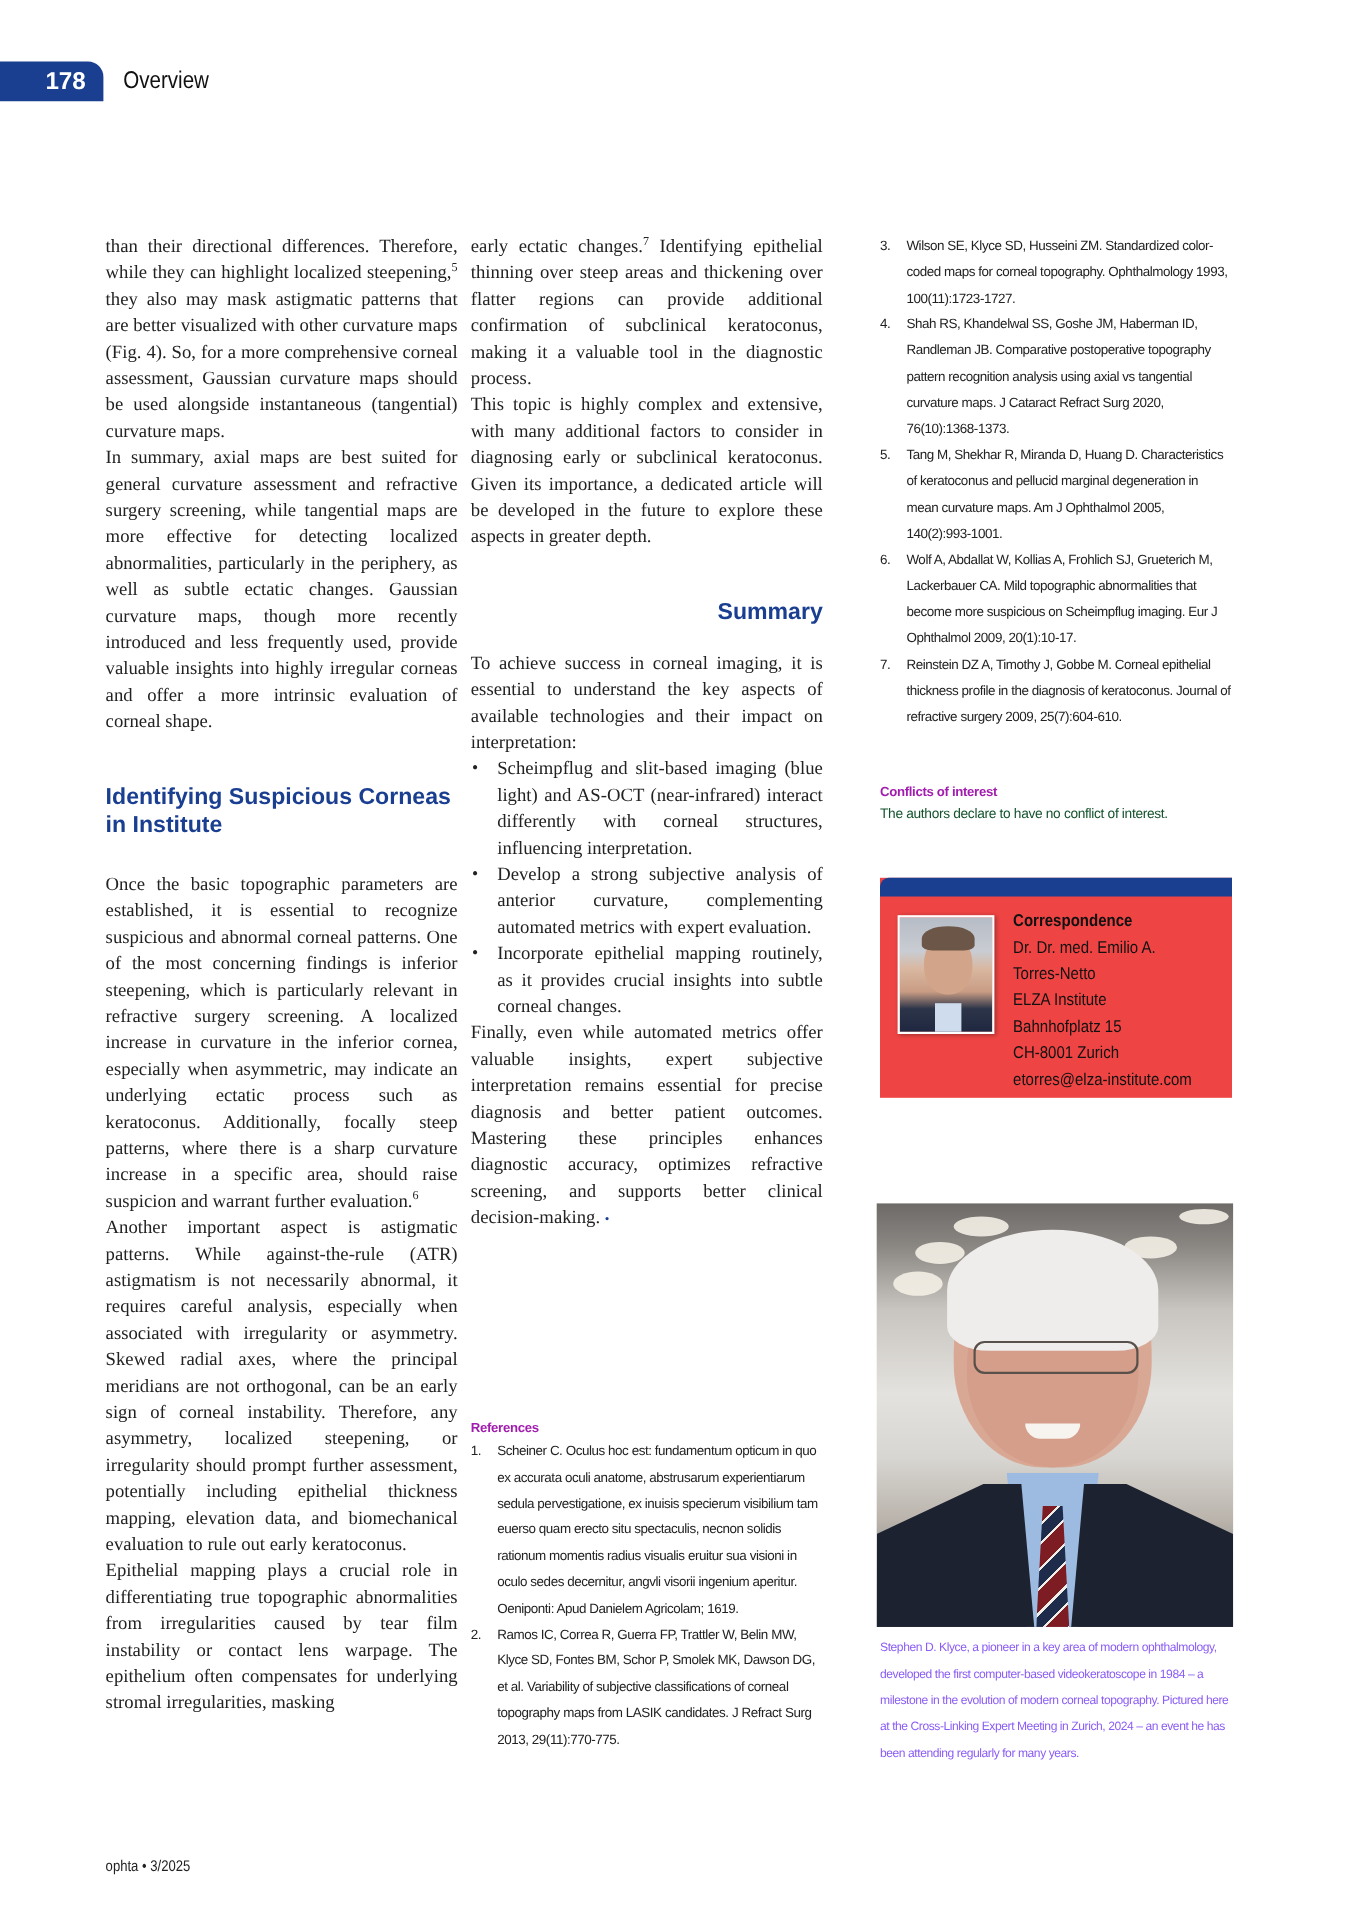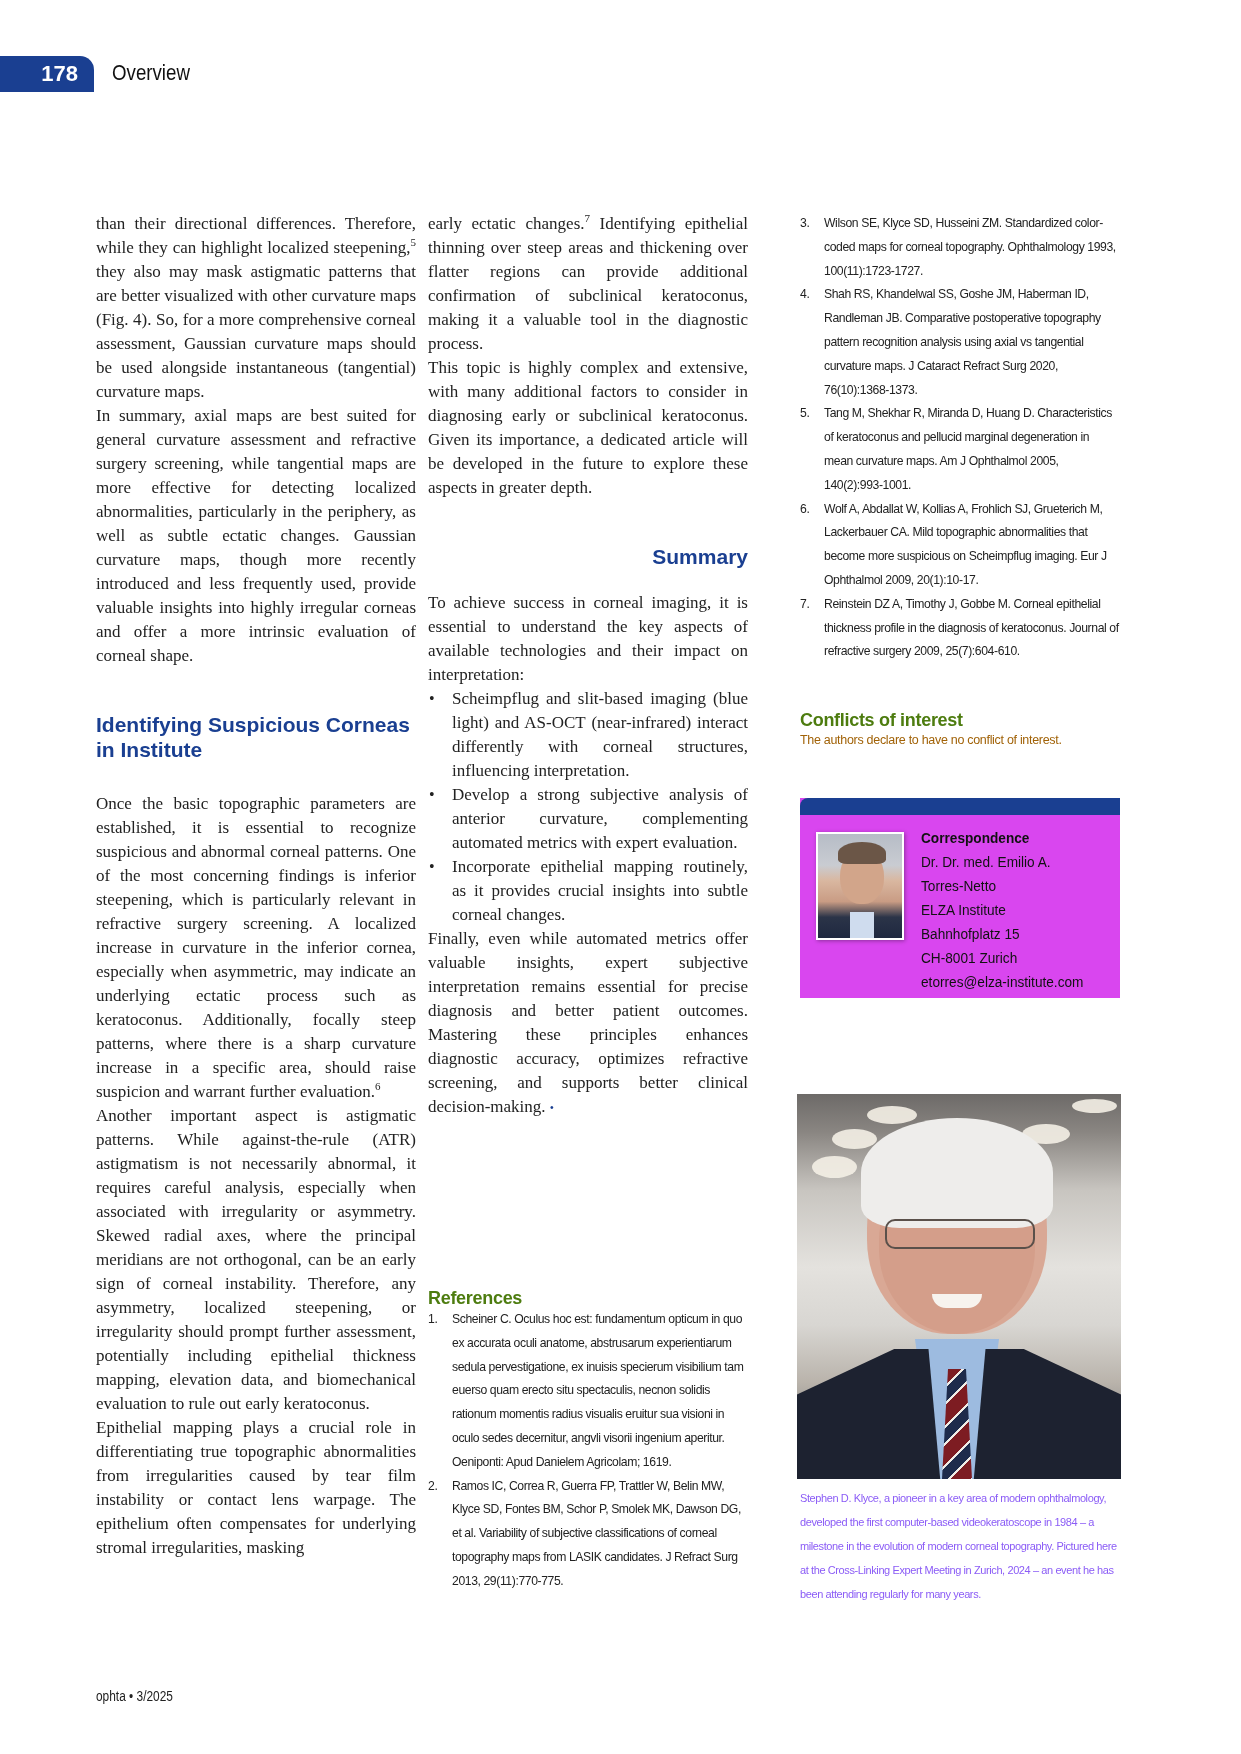"Conflicts of interest" .refs-title, .coi-title { color: #4d7c0f -> #a21caf; font-size: 18px -> 12px }
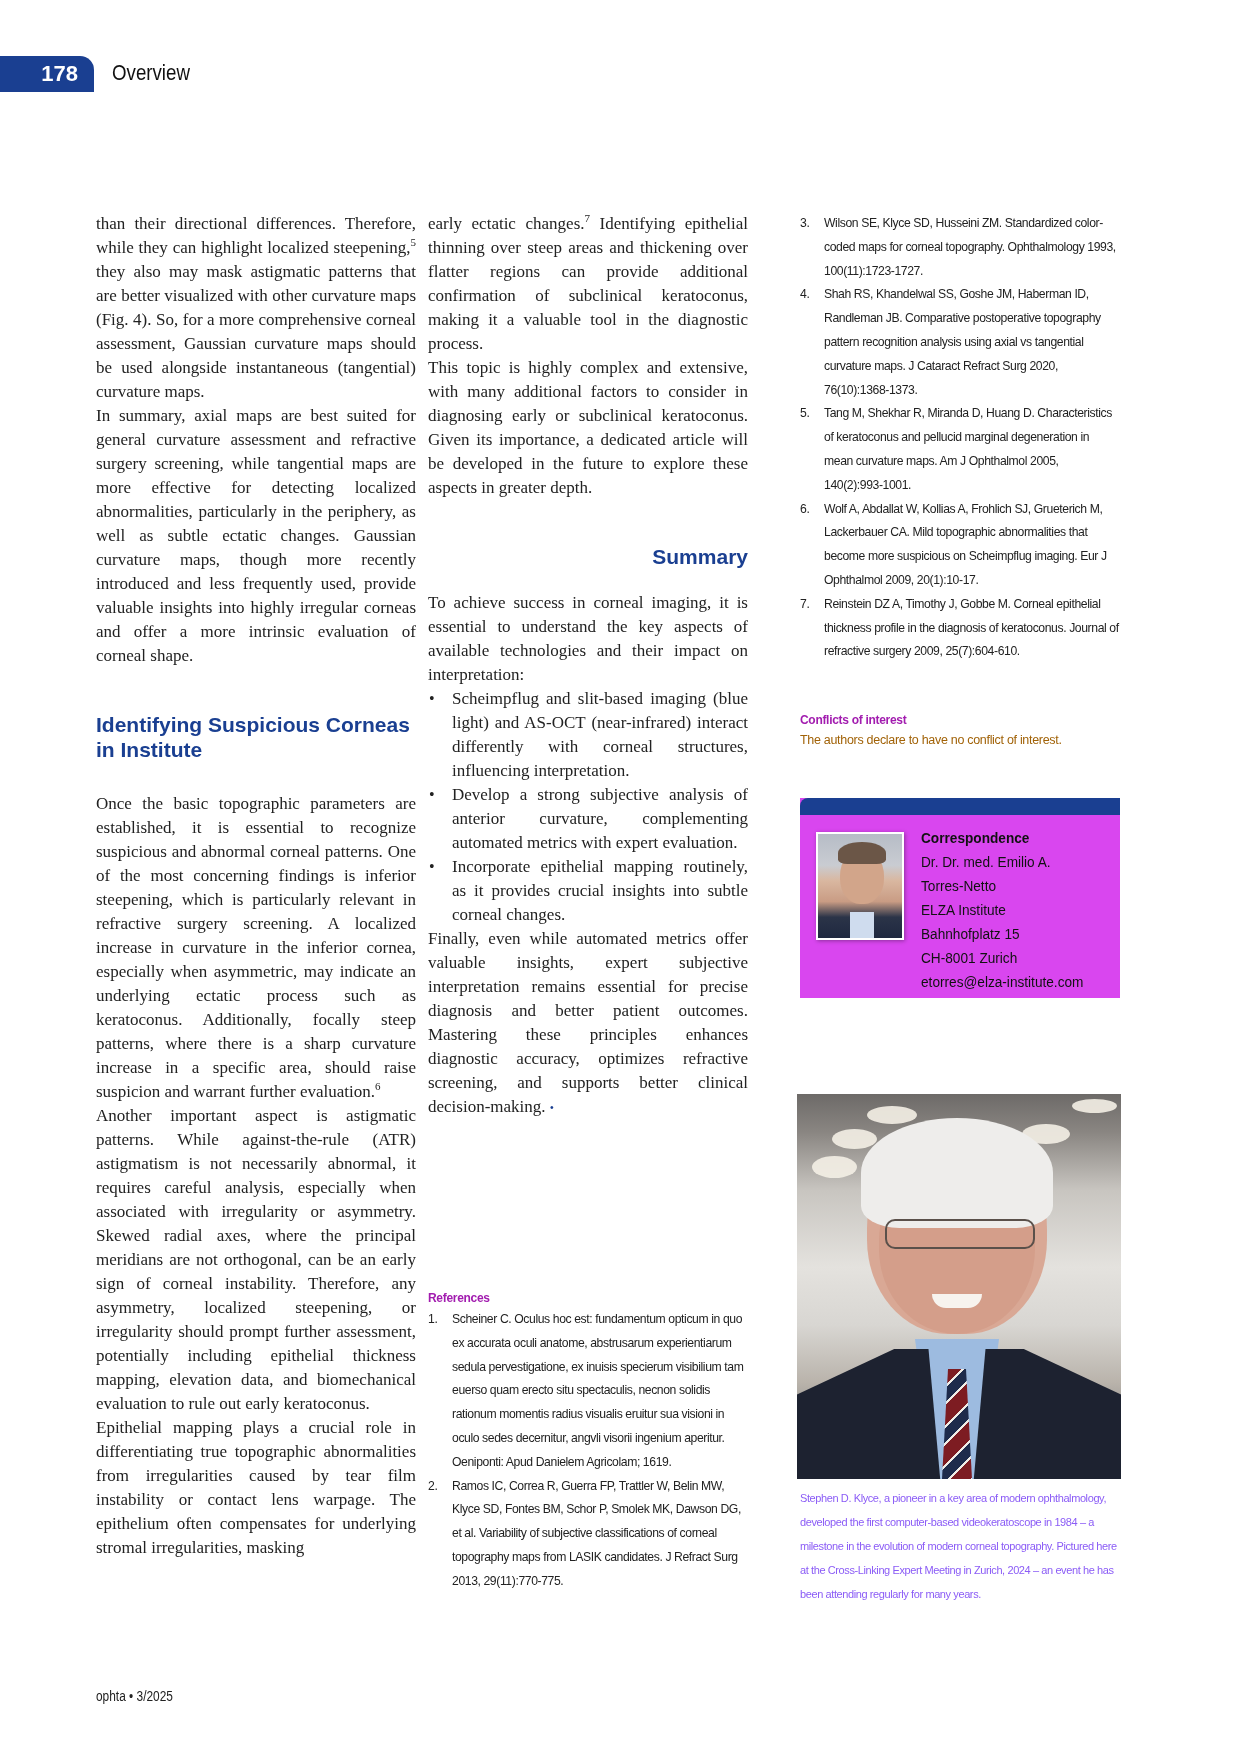"The authors declare to have" .coi-text { color: #a16207 -> #14532d }
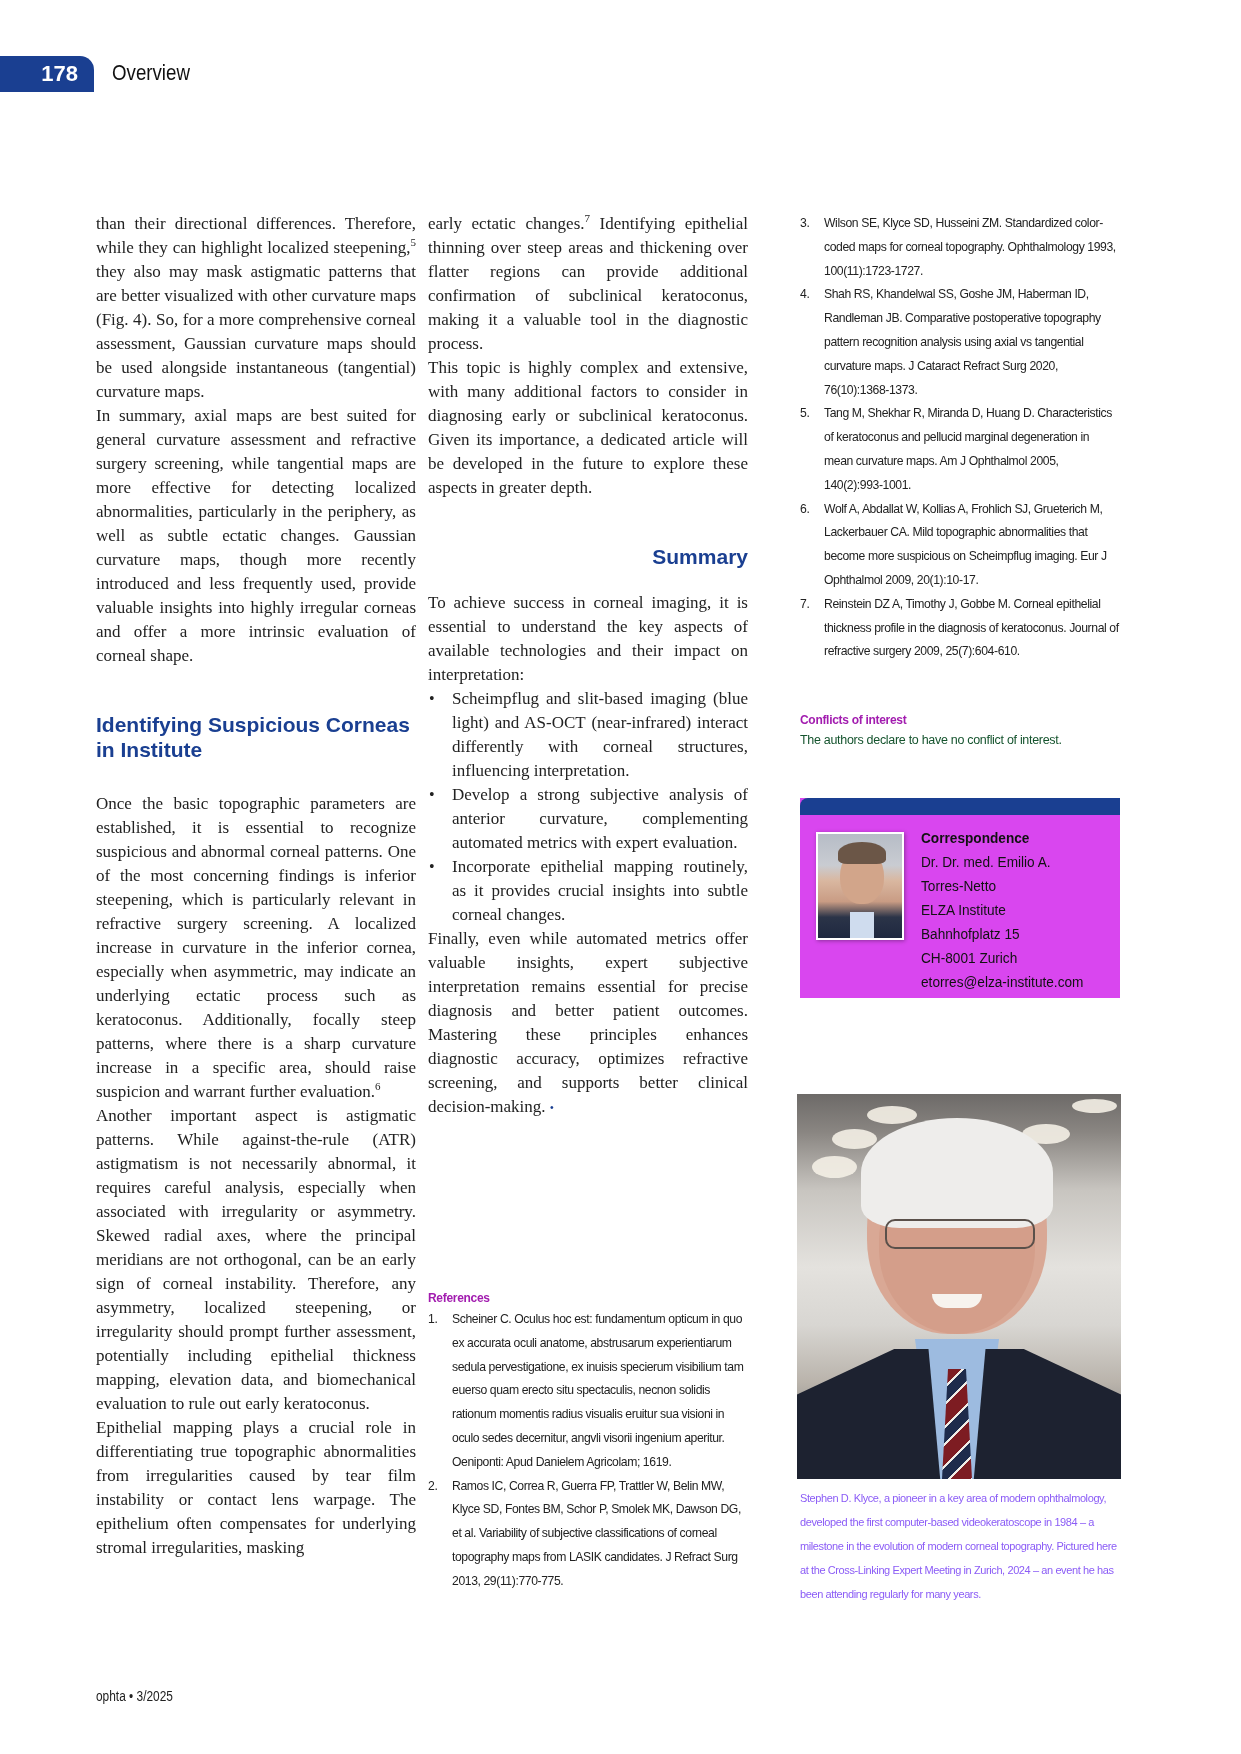"Correspondence" .corr-box { background: #d946ef -> #ef4444 }
